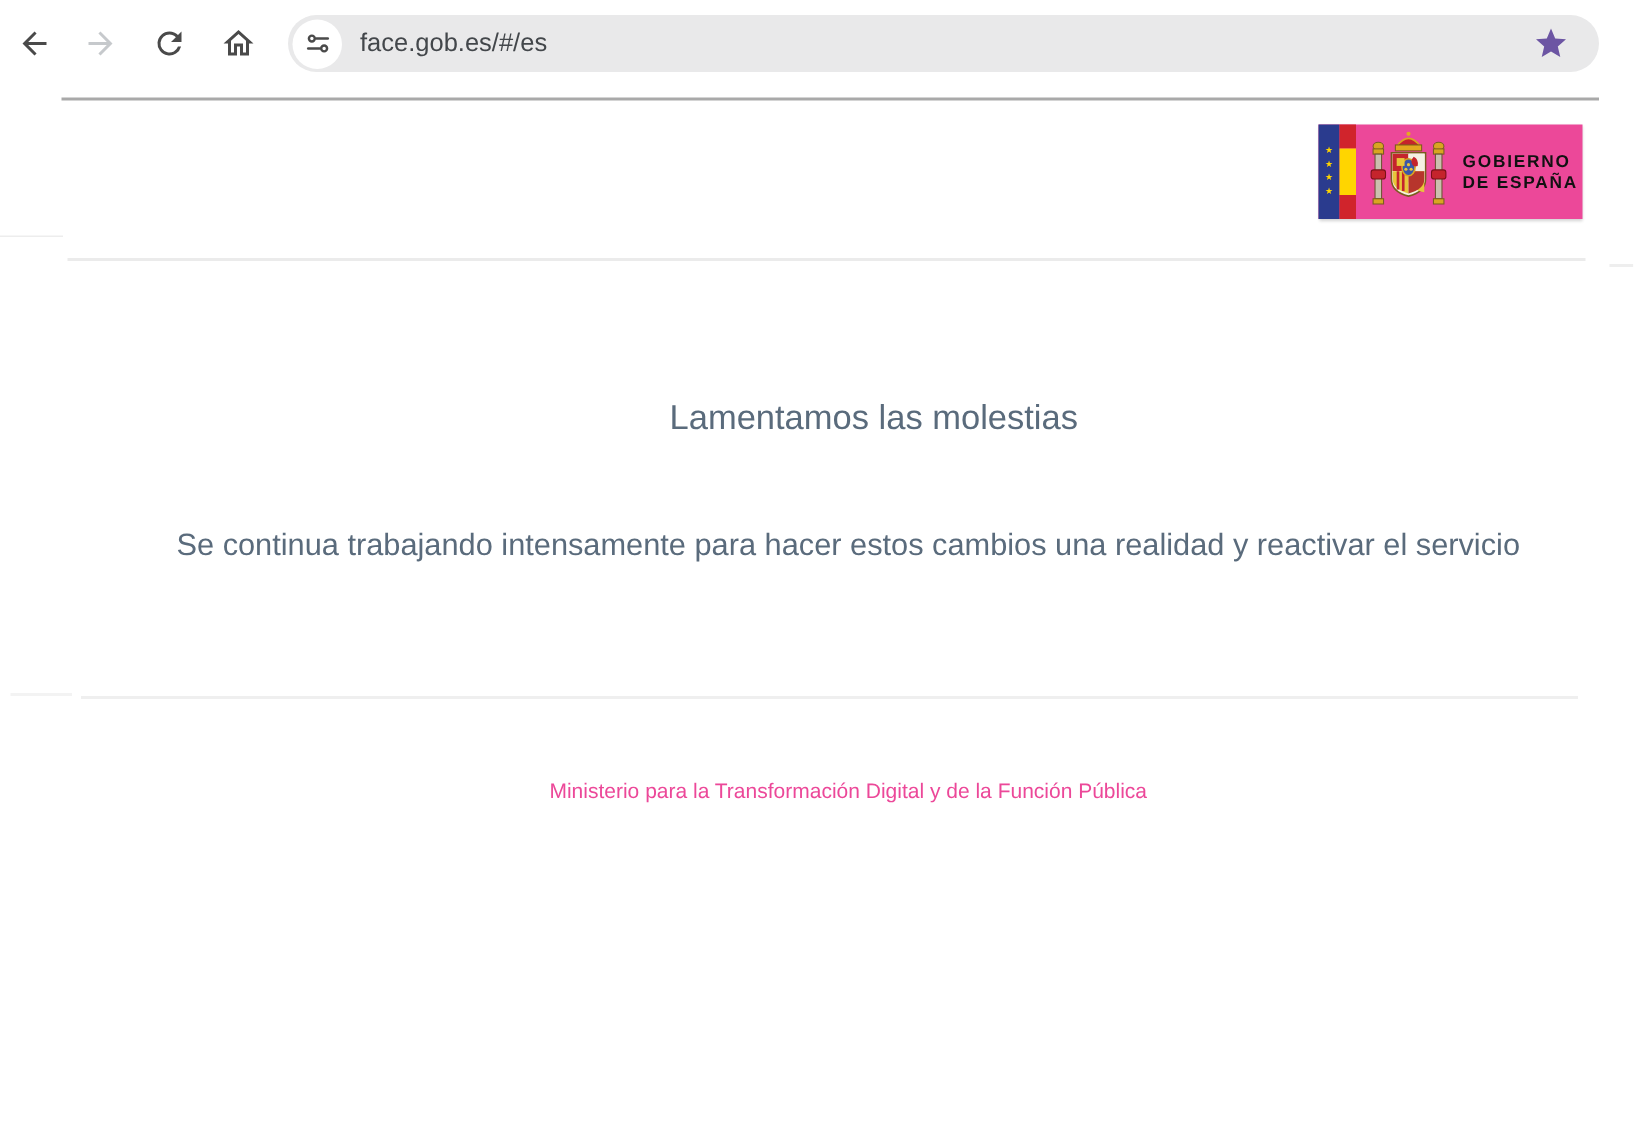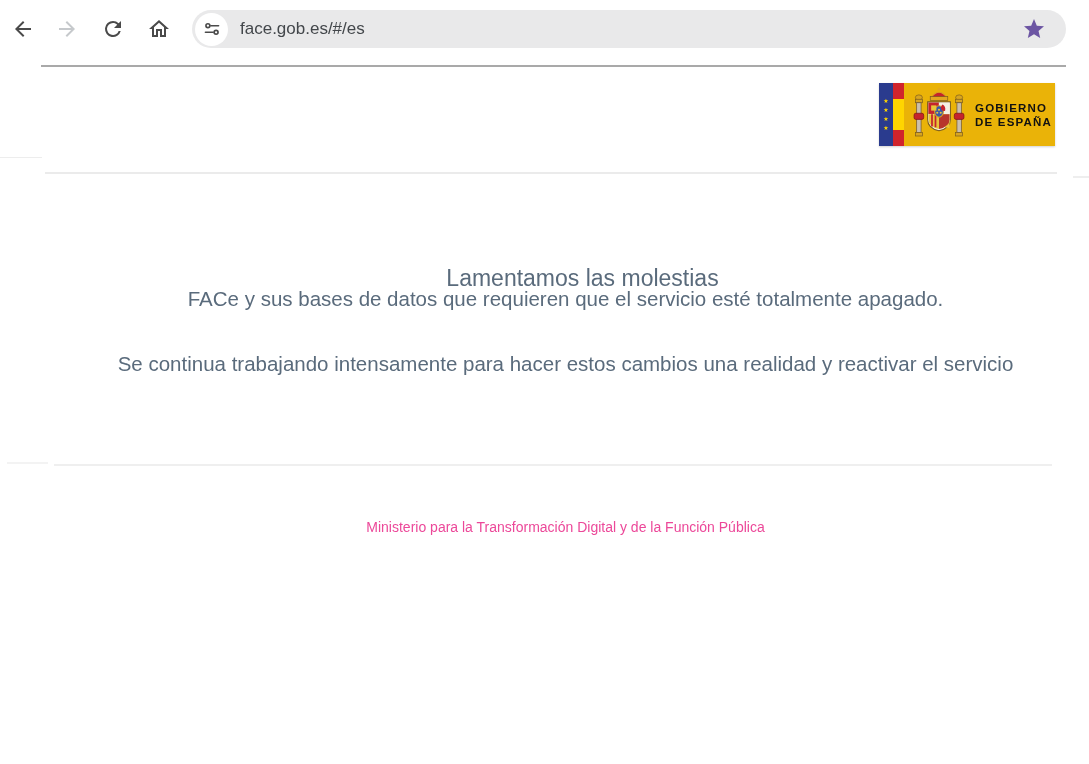"GOBIERNO" .gov-logo { background: #eab308 -> #ec4899 }
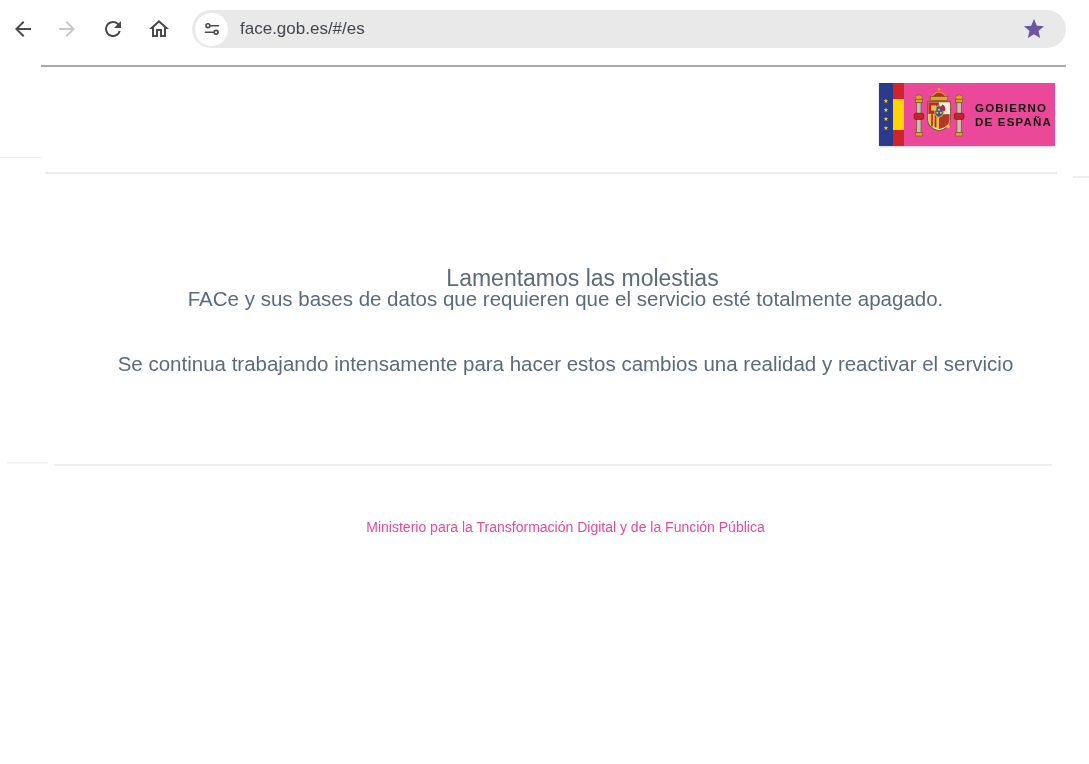"FACe y sus bases de" div { html: <div>FACe y sus bases de datos que requieren que el servicio esté totalmente apagado.</div> -> none }
